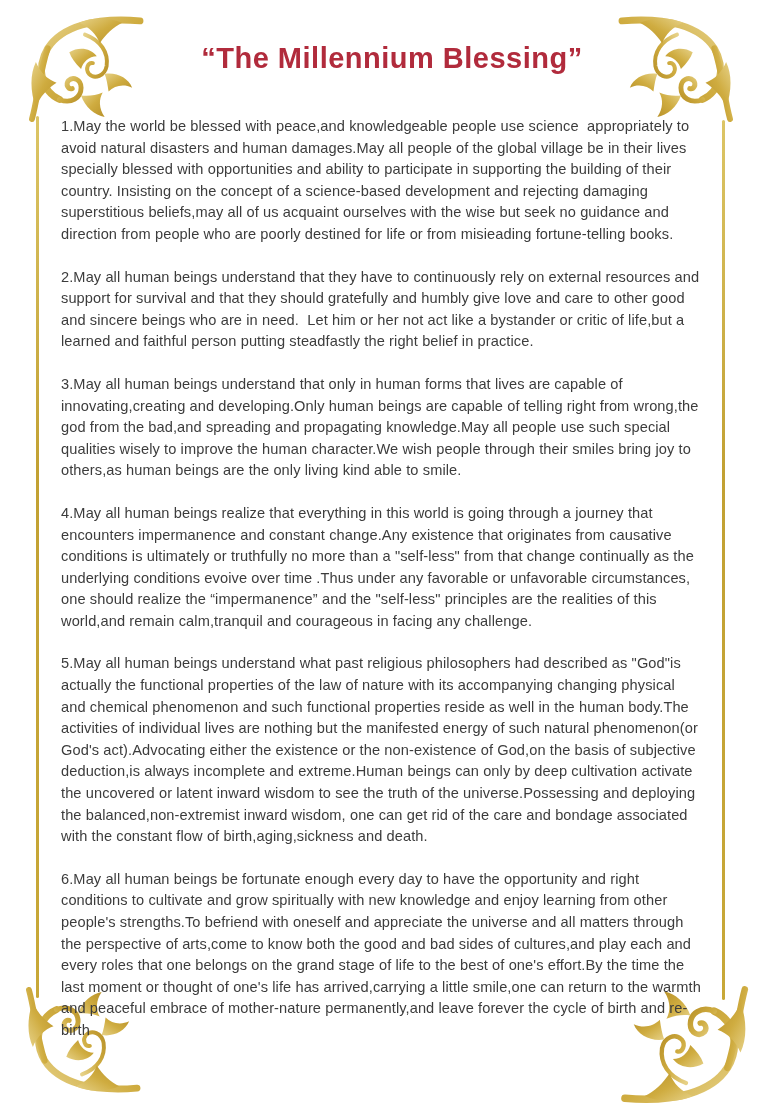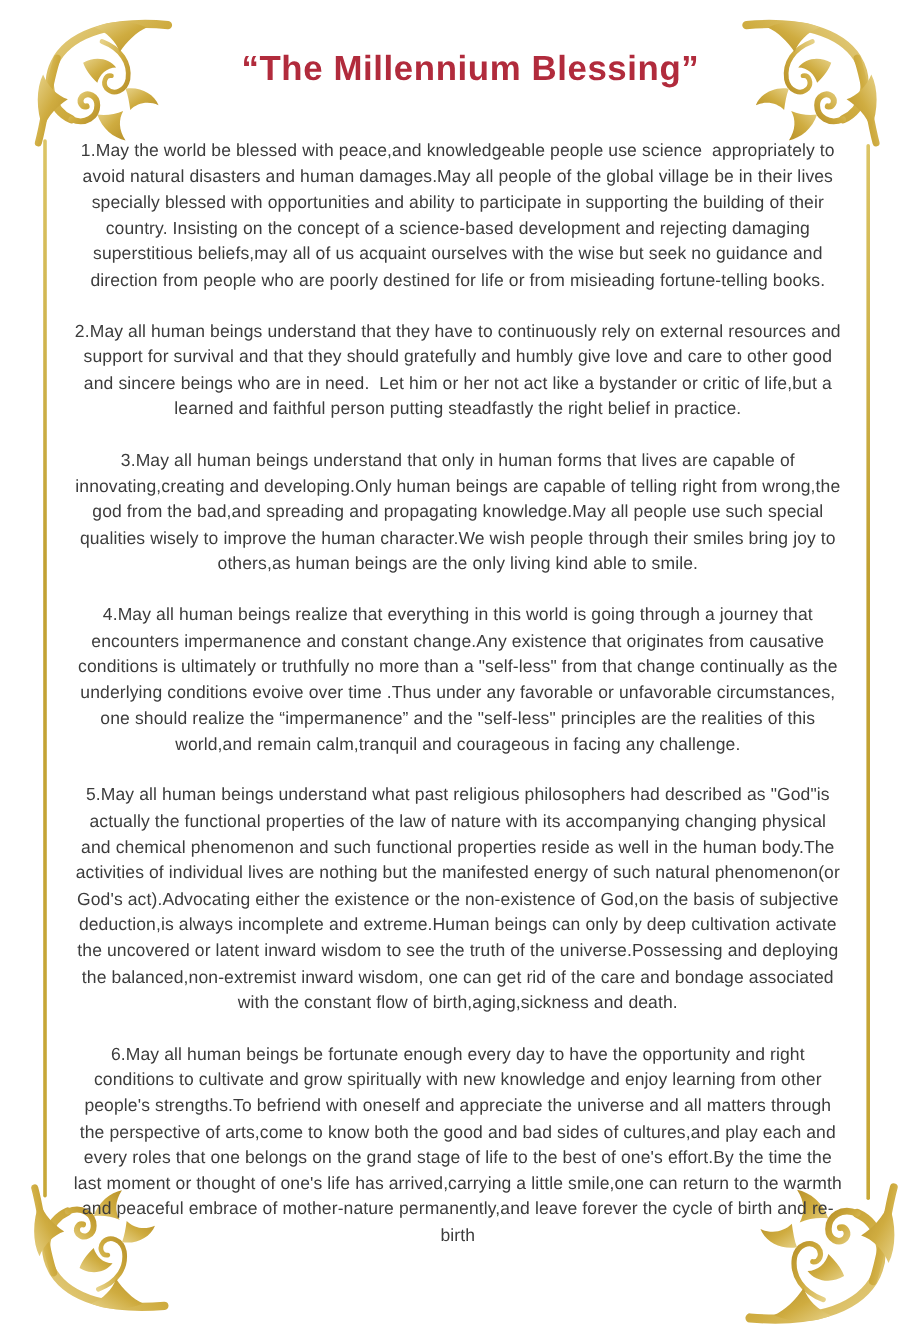"1.May the world be blessed" .content { text-align: center -> none }
